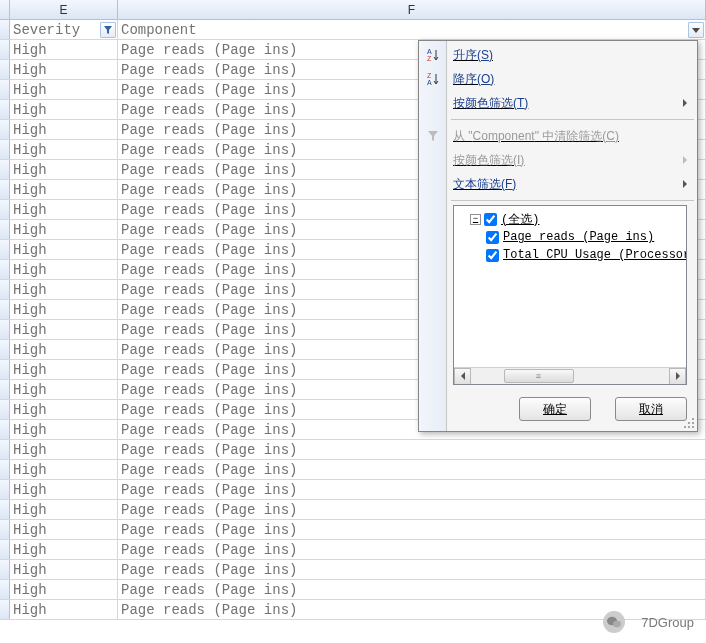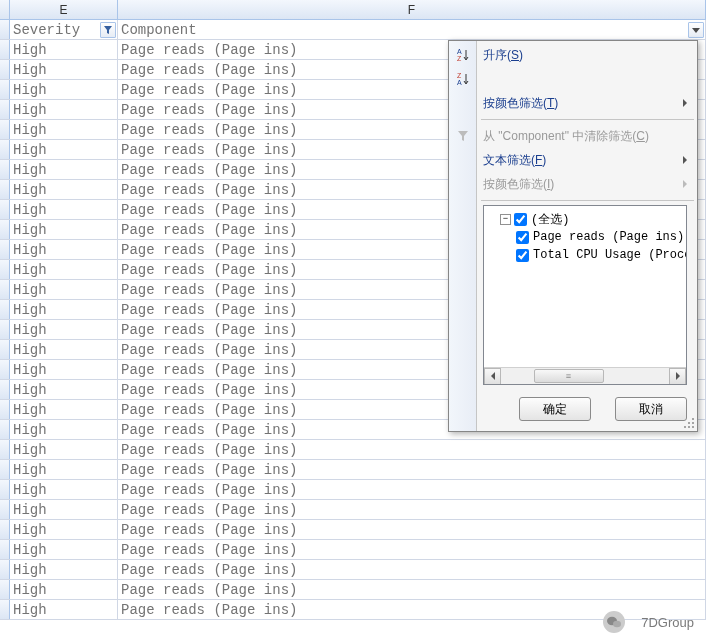"升序(S)" .filter-menu { text-decoration: none -> underline; width: 250px -> 280px }
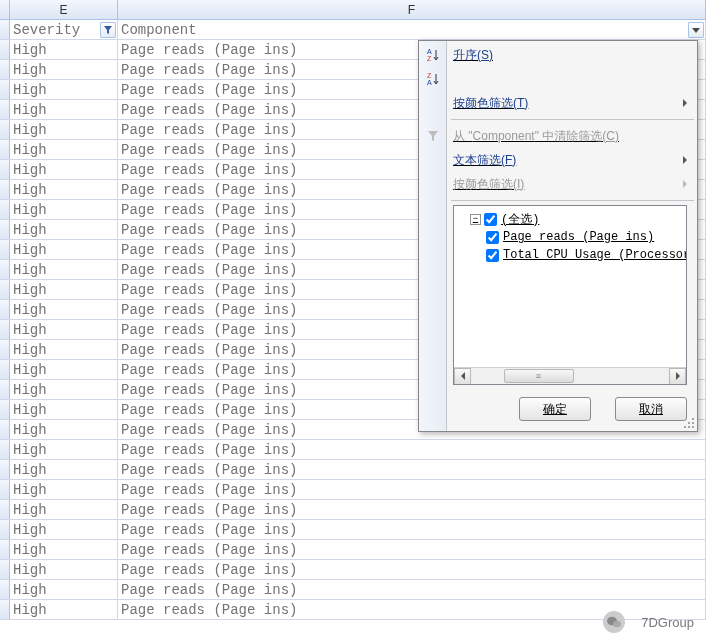"降序(O)" span.menu-item-text { html: none -> <span><span>降序(</span><span>O</span><span>)</span></span> }
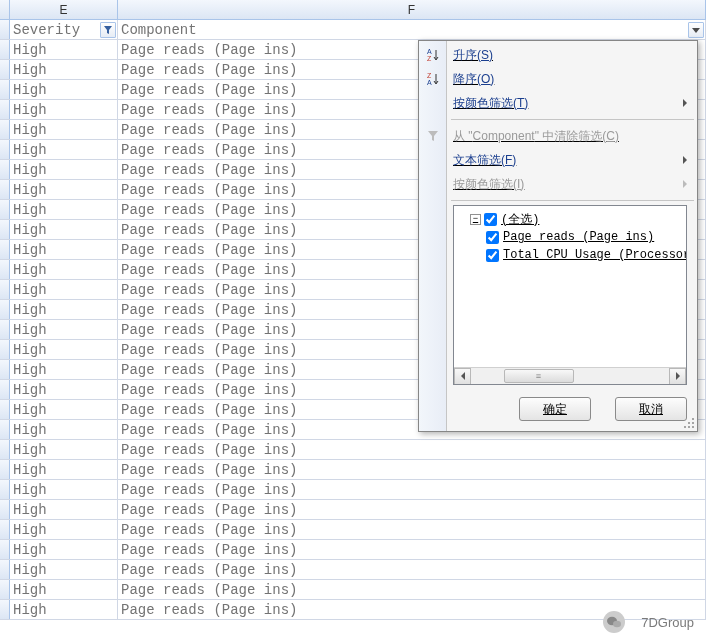"文本筛选(F)" div.menu-item { order: before "按颜色筛选(I)" -> after "按颜色筛选(I)" }
